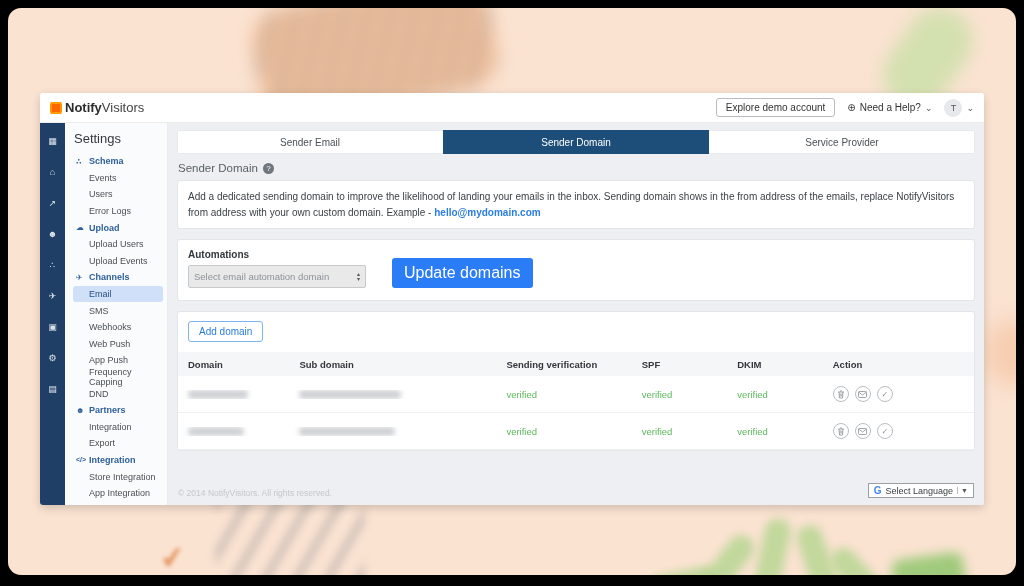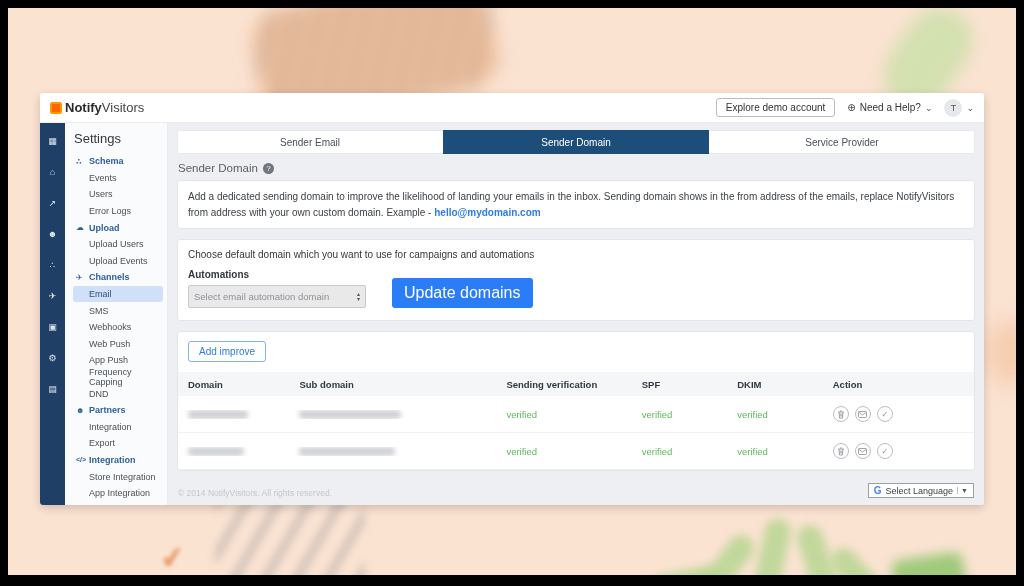"NotifyVisitors" .scene { border-radius: 0 -> 13px }
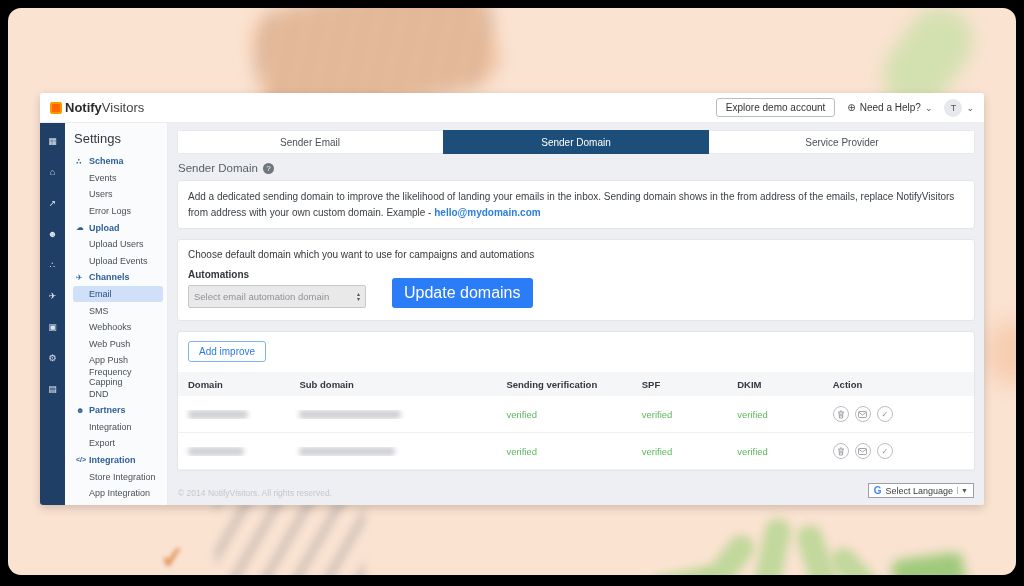"Choose default domain which you" div.def-head { html: <div>Choose default domain which you want to use for campaigns and automations</div> -> none }
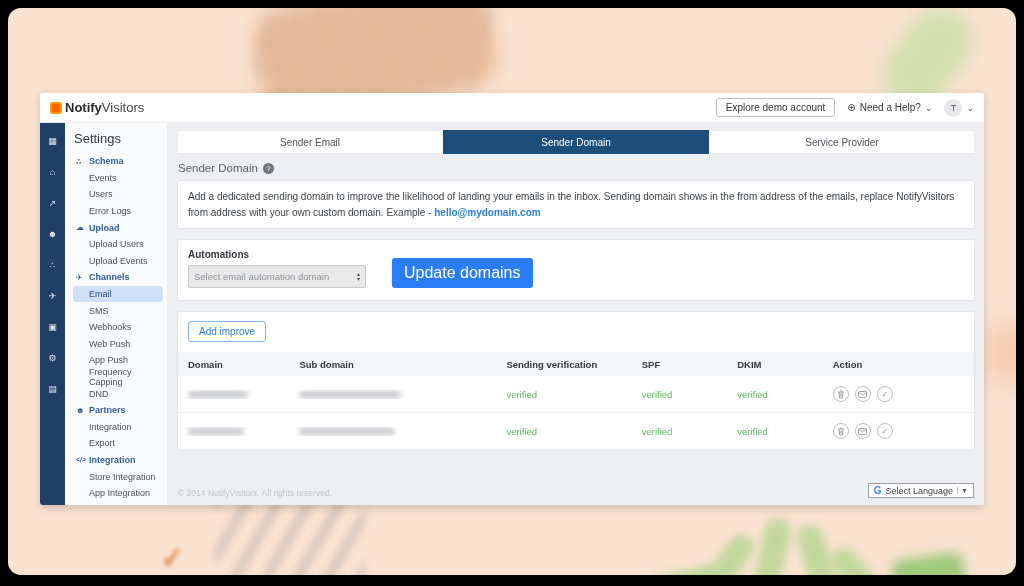"Add improve" button.btn-add { text: improve -> domain }
